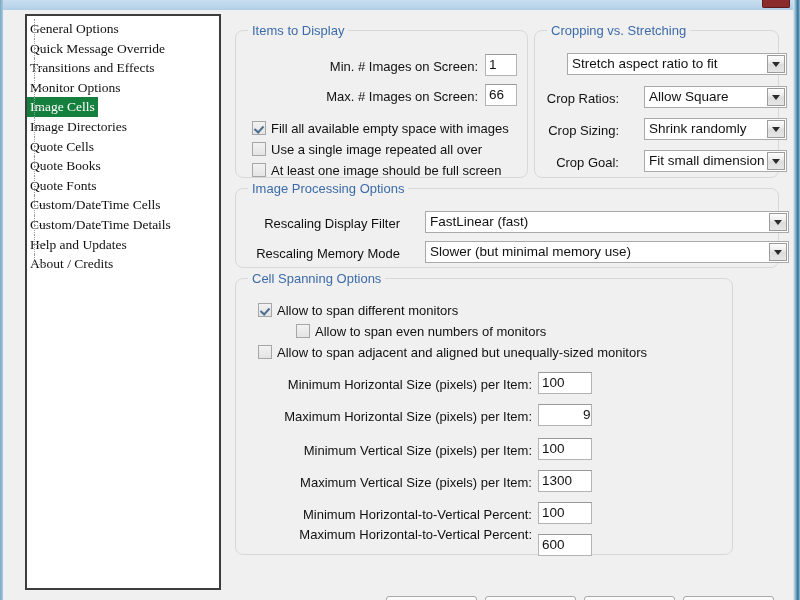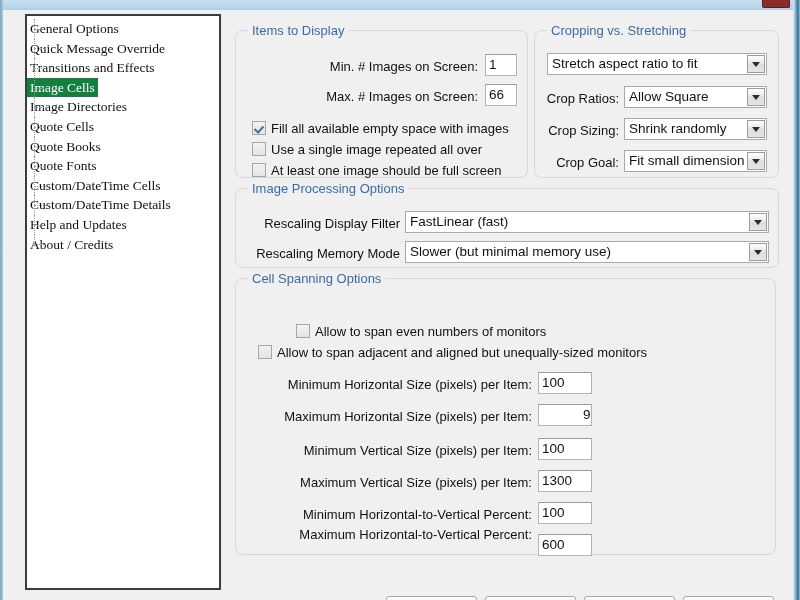"Stretch aspect ratio to fit" .combo { margin-left: none -> 20px }
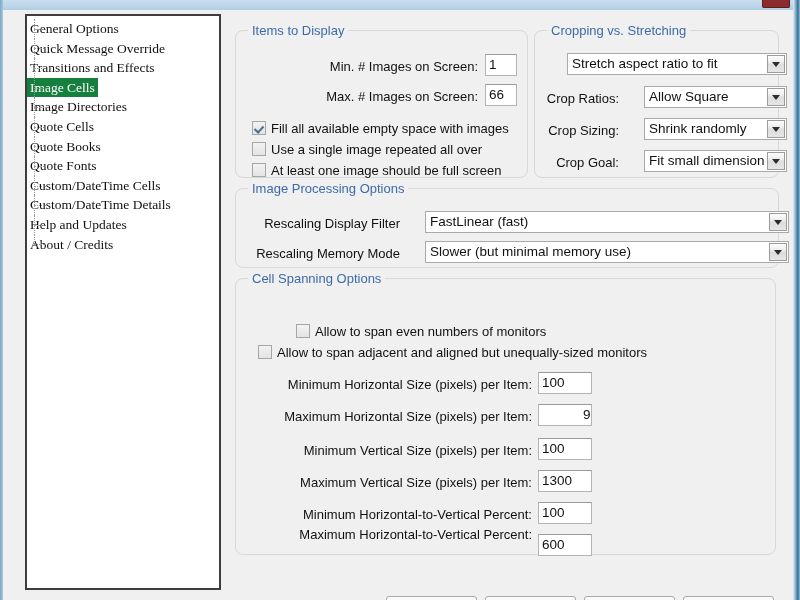"Monitor Options" div.tree-row { html: none -> <div><span>Monitor Options</span></div> }
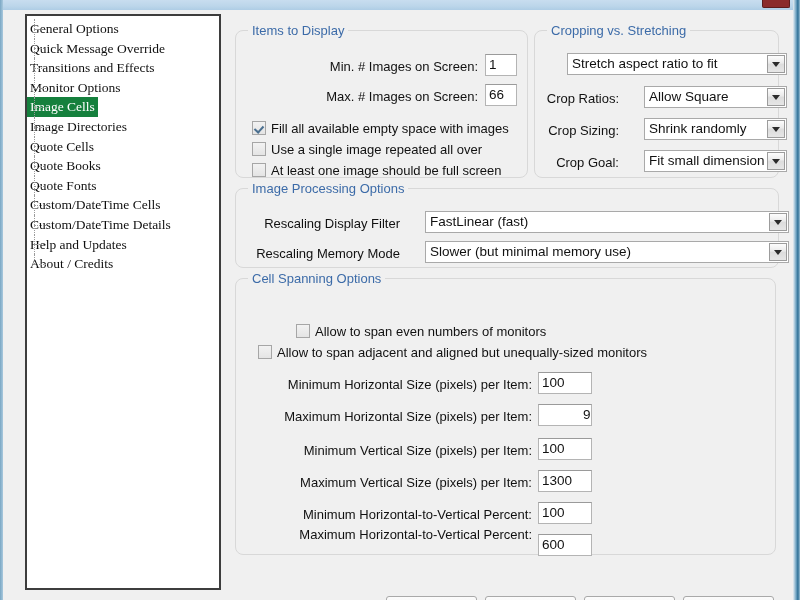"Cell Spanning Options" div.groupbox { width: 541px -> 498px }
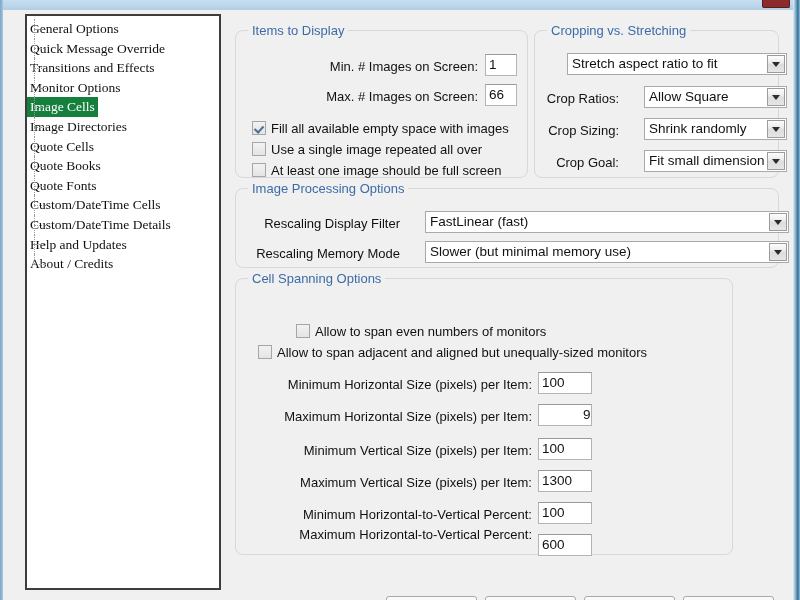"Allow to span different monitors" div.chk { html: none -> <div> <span></span> <span>Allow to span different monitors</span> </div> }
